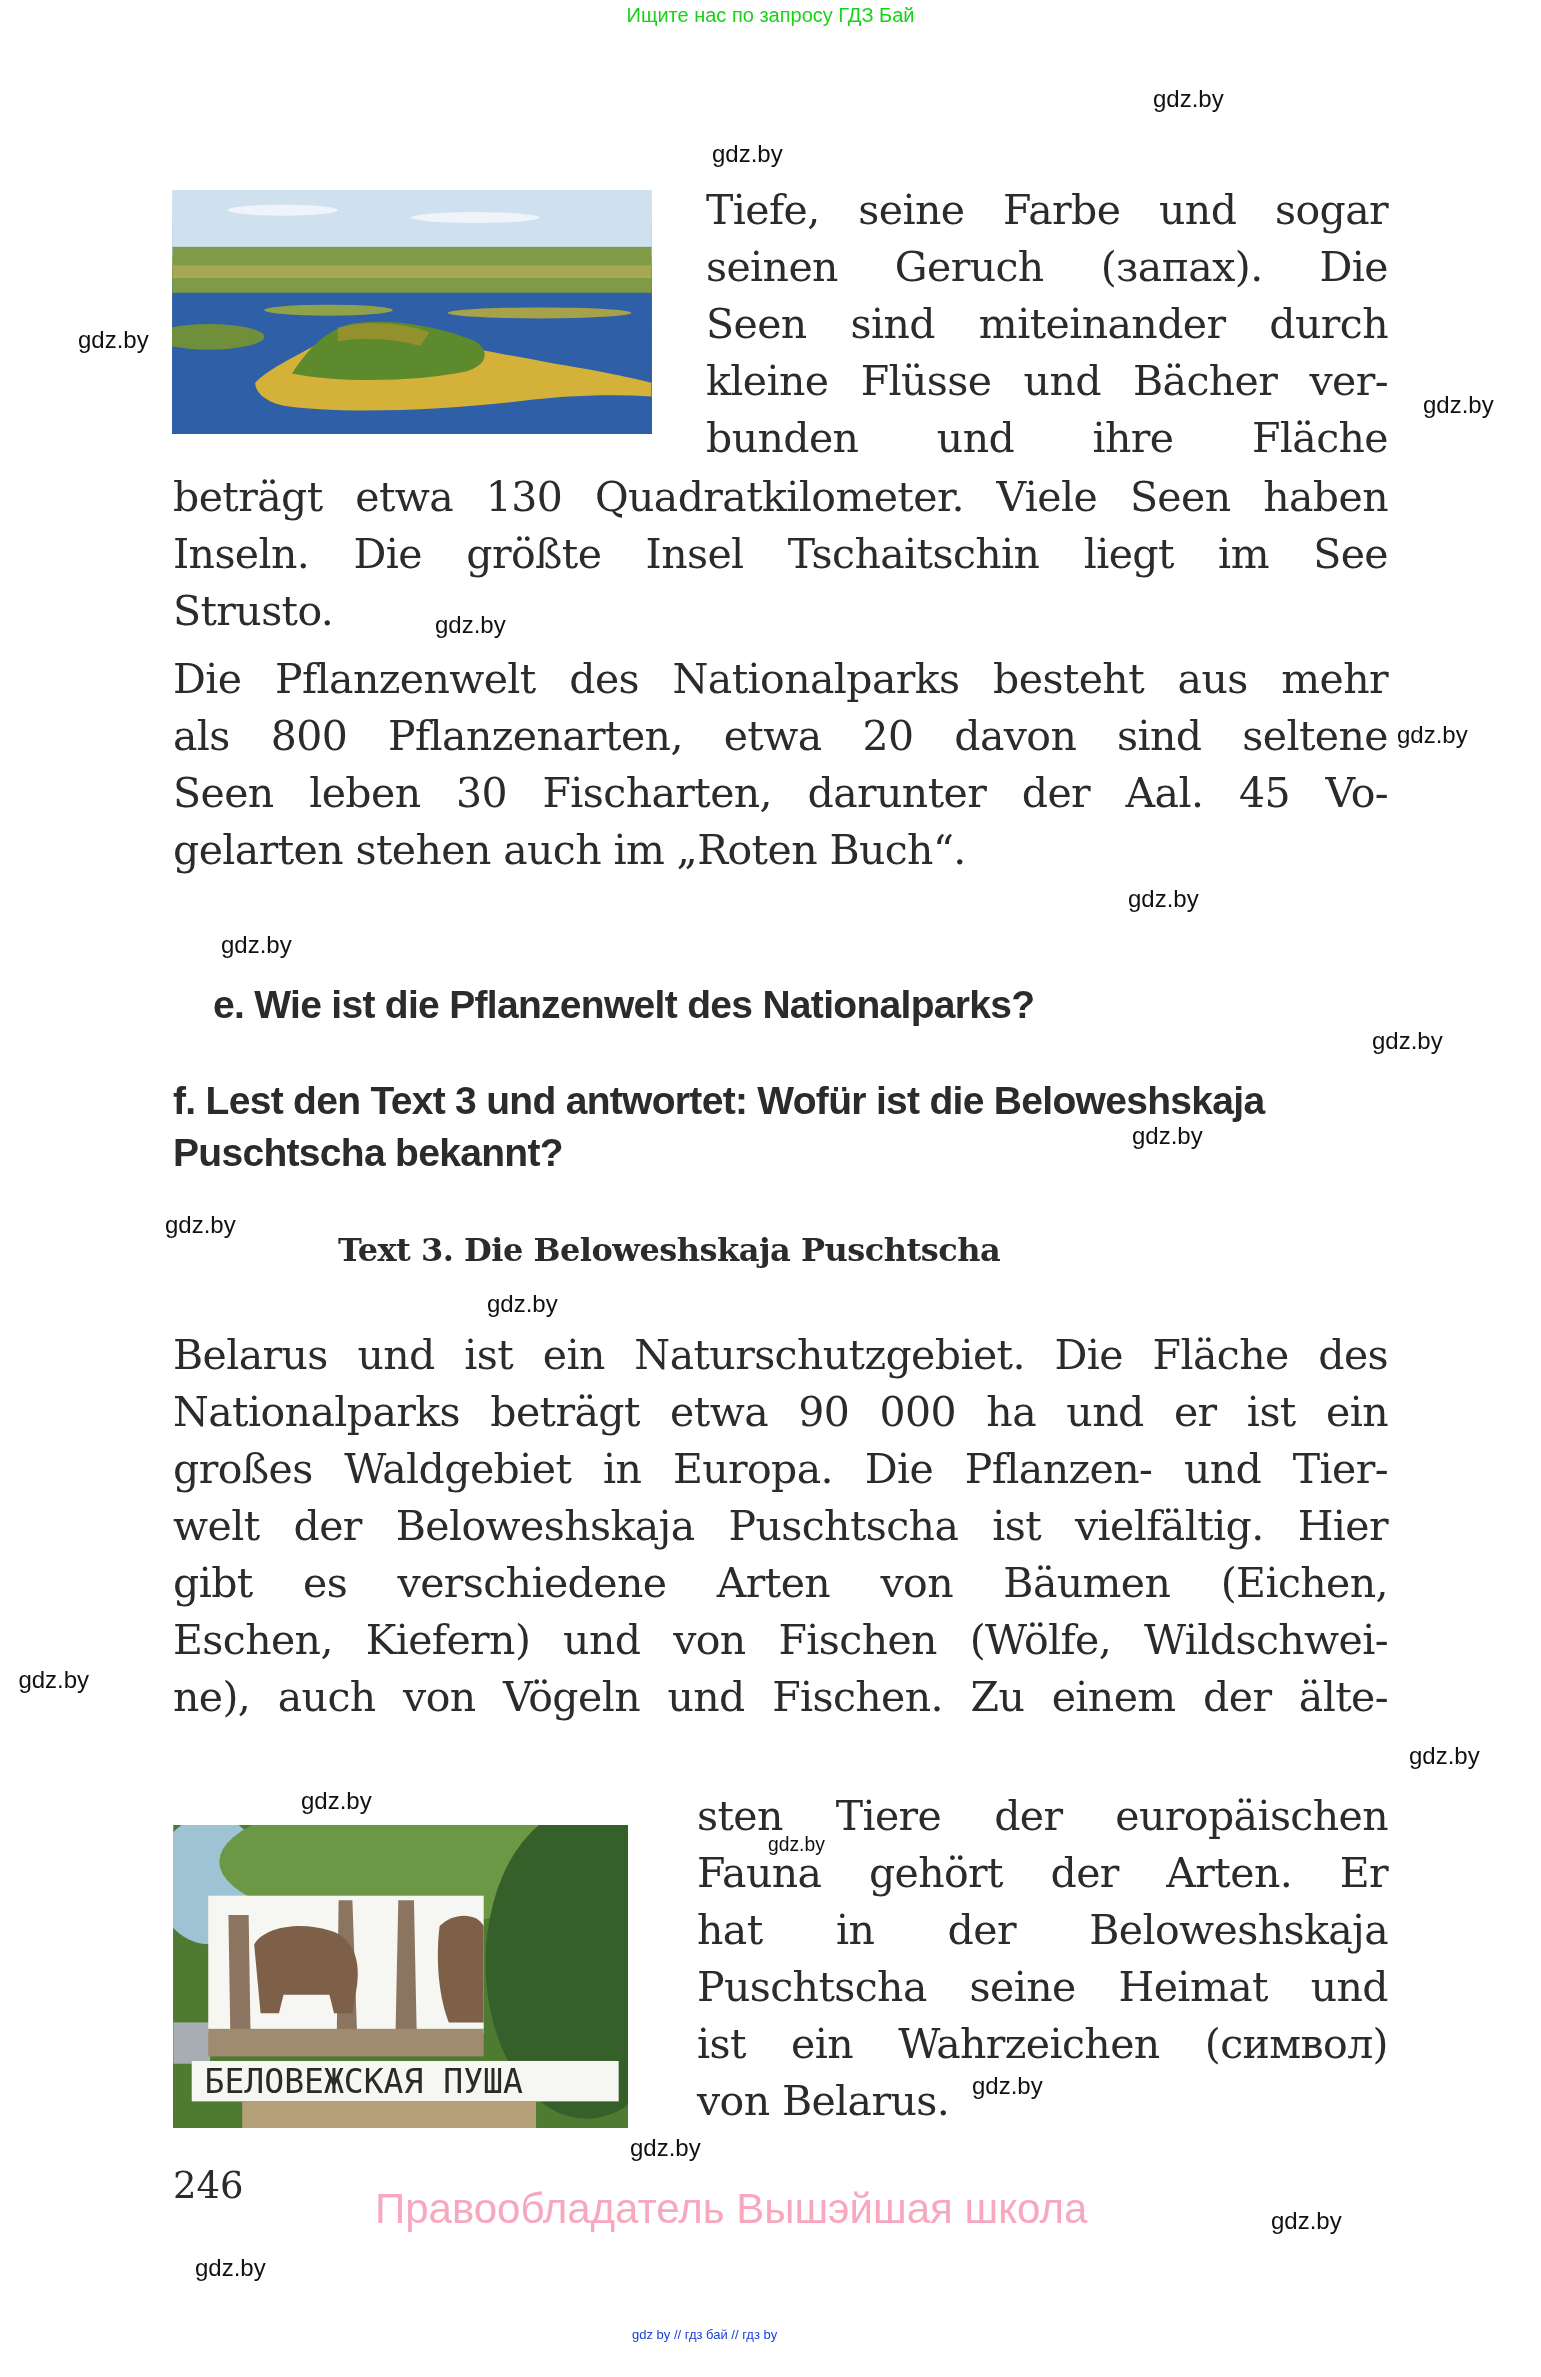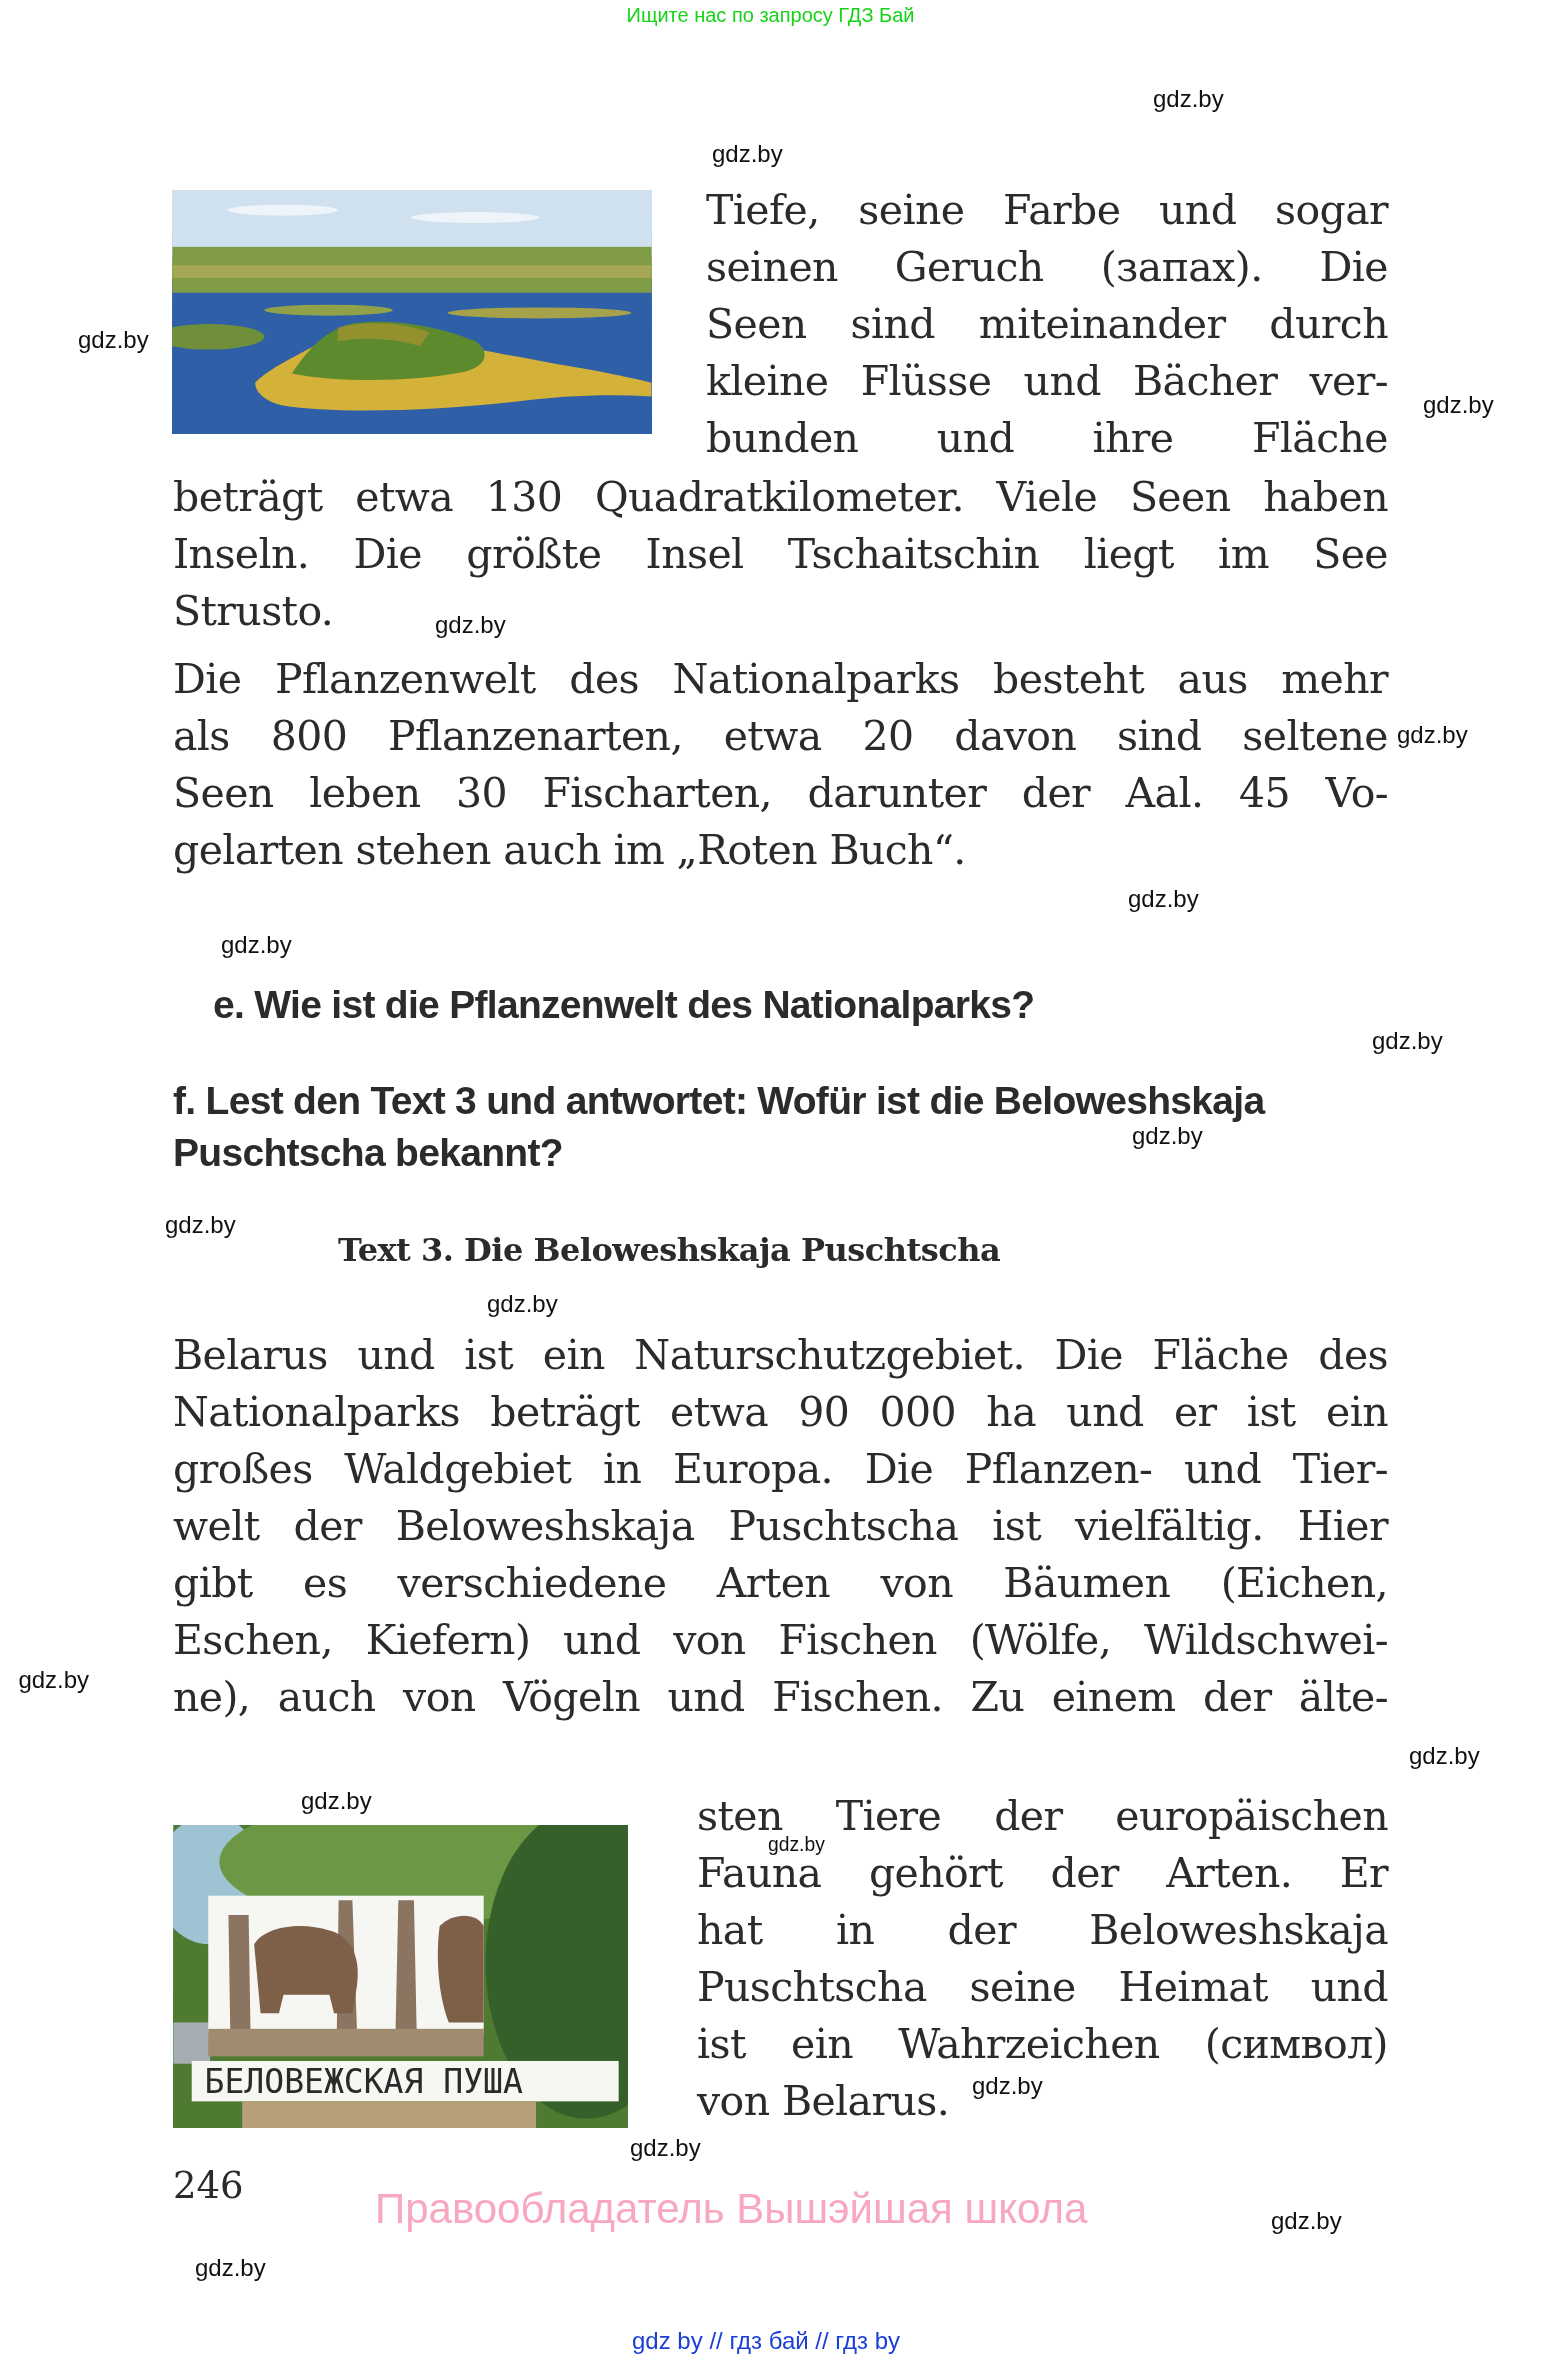"gdz by // гдз бай" .footer-links { font-size: 24px -> 13px }
